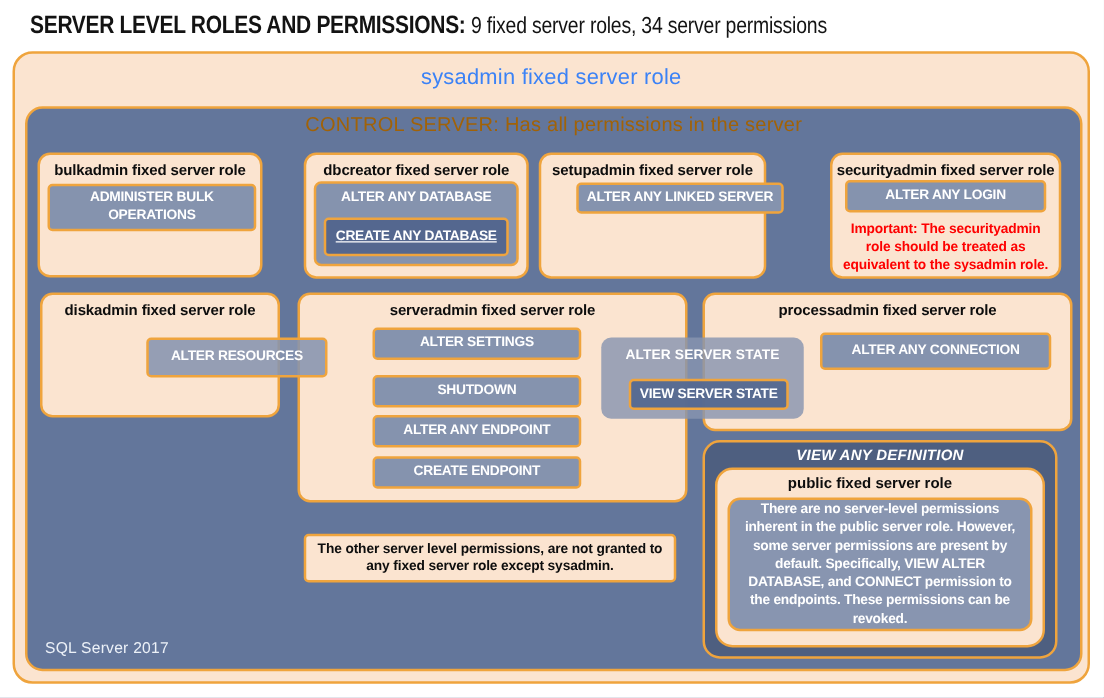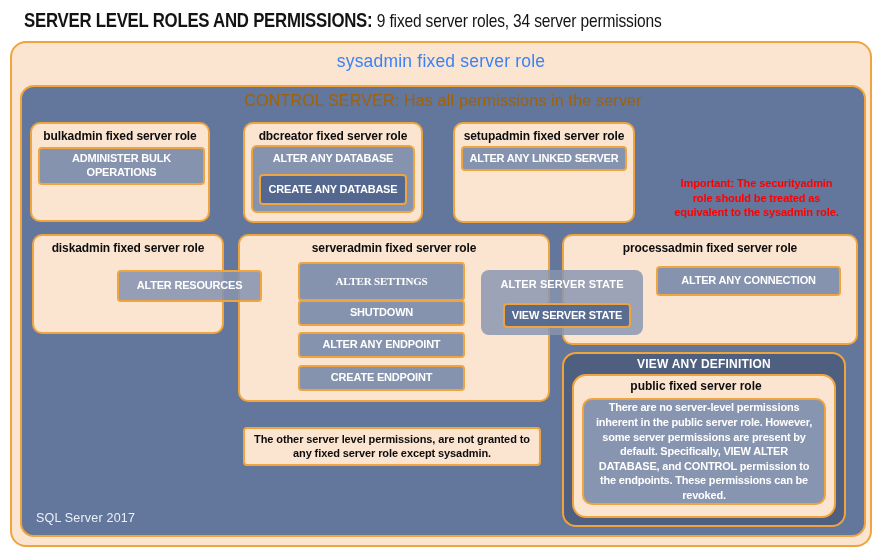"setupadmin fixed server role" div.role { left: 453px -> 431px }
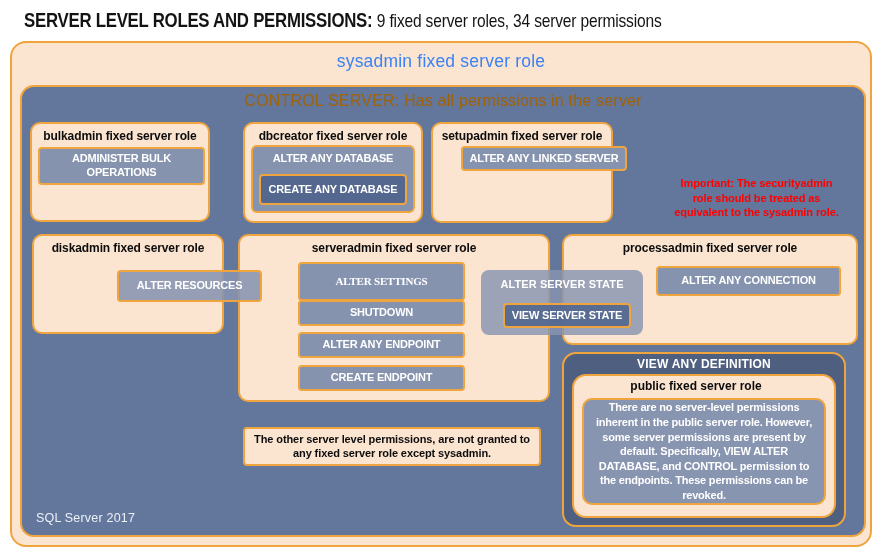"securityadmin fixed server role" div.role { html: none -> <div> <div>securityadmin fixed server role</div> </div> }
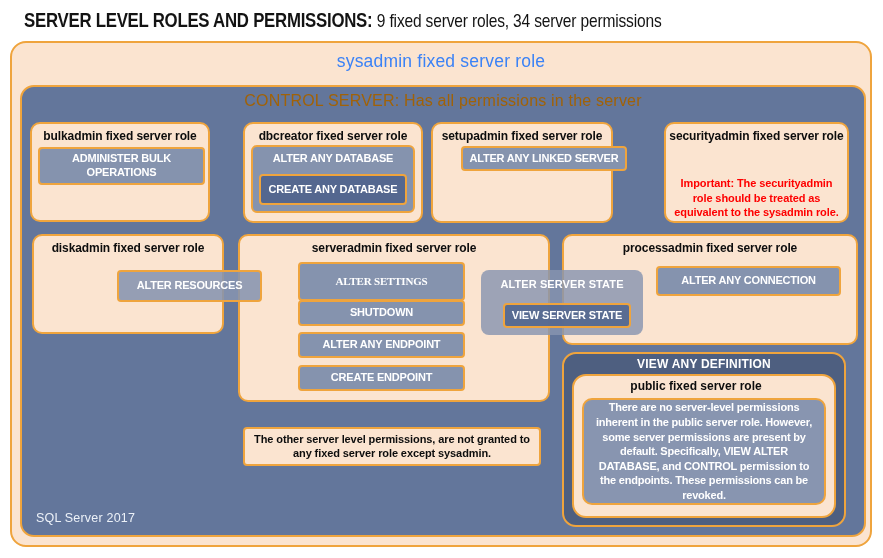"ALTER ANY LOGIN" div.perm { html: none -> <div>ALTER ANY LOGIN</div> }
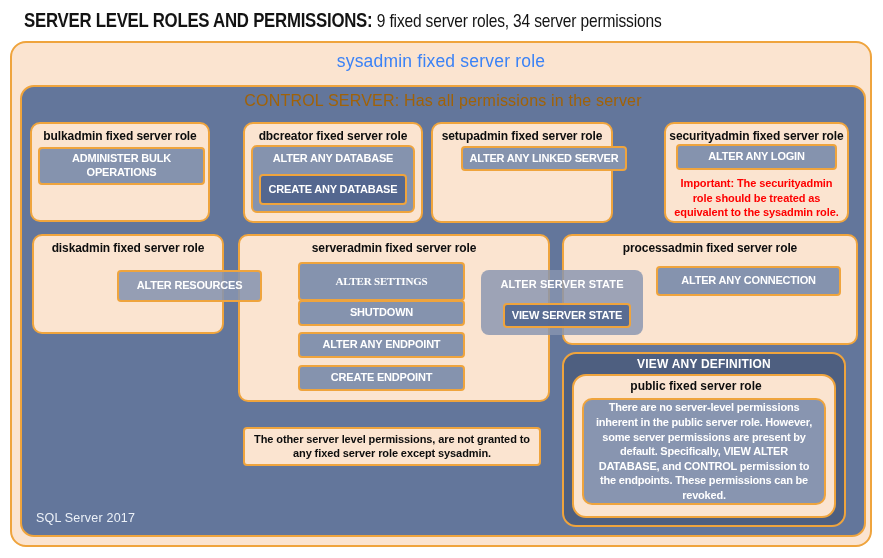"CREATE ANY DATABASE" div.perm { text-decoration: none -> underline }
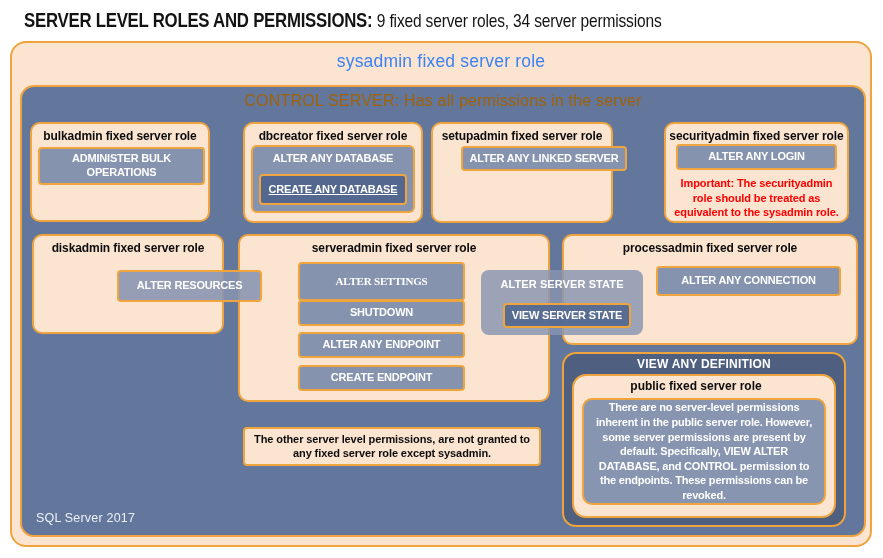"ALTER SETTINGS" div.perm { font-family: Liberation Serif, serif -> none; height: 39px -> 26px }
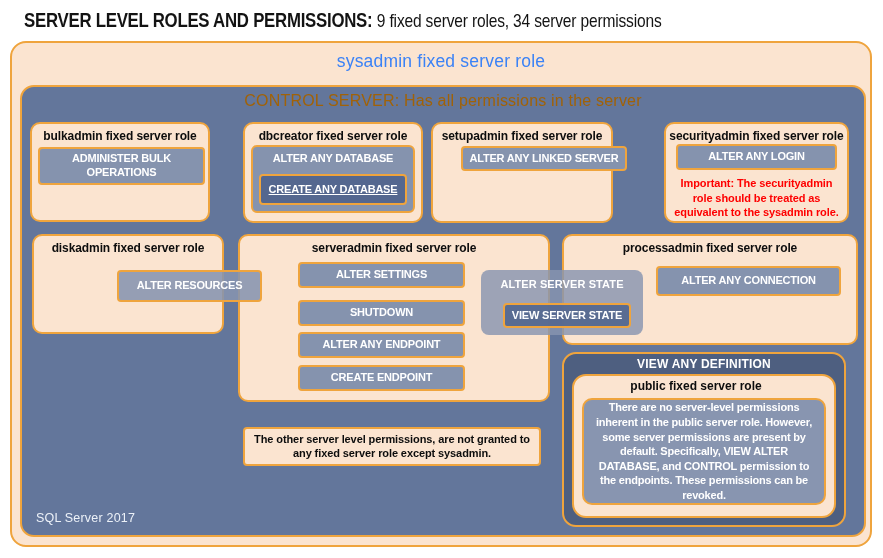"VIEW ANY DEFINITION" .vad-label { font-style: none -> italic }
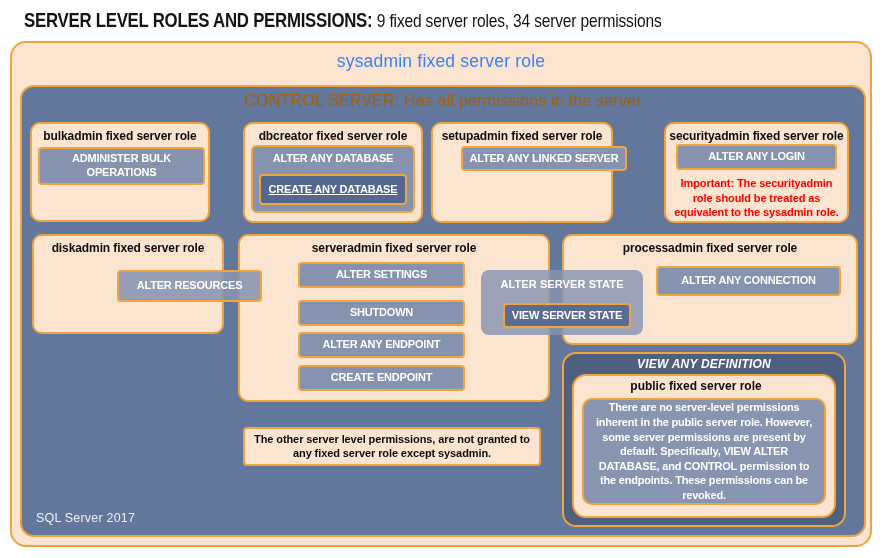"There are no server-level permissions" div.public-body { text: CONTROL -> CONNECT }
